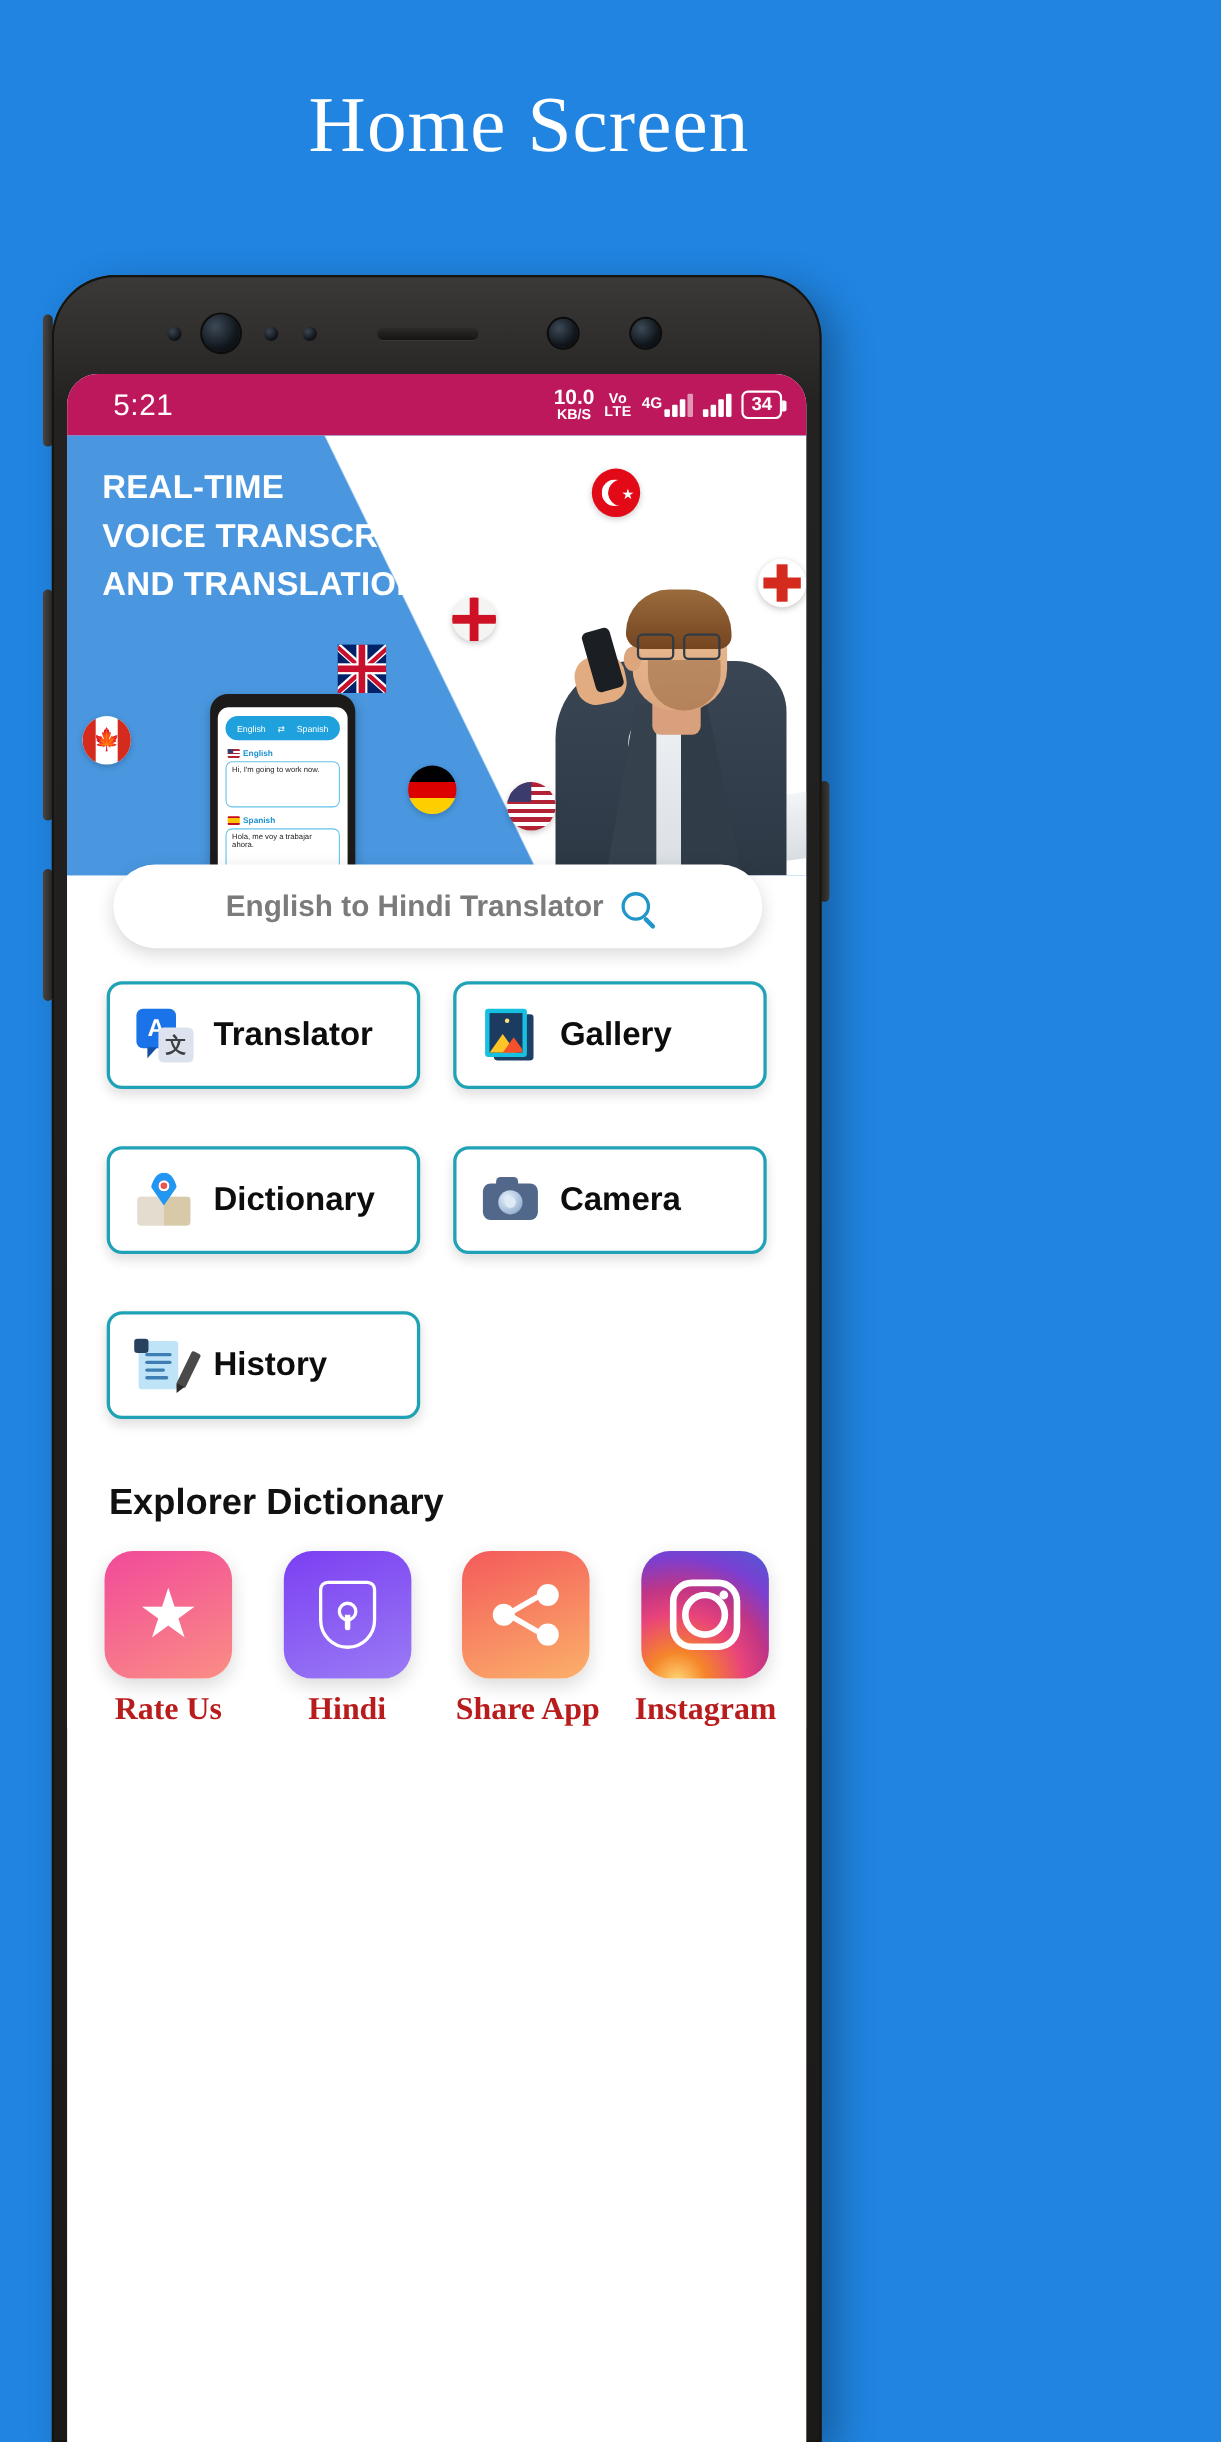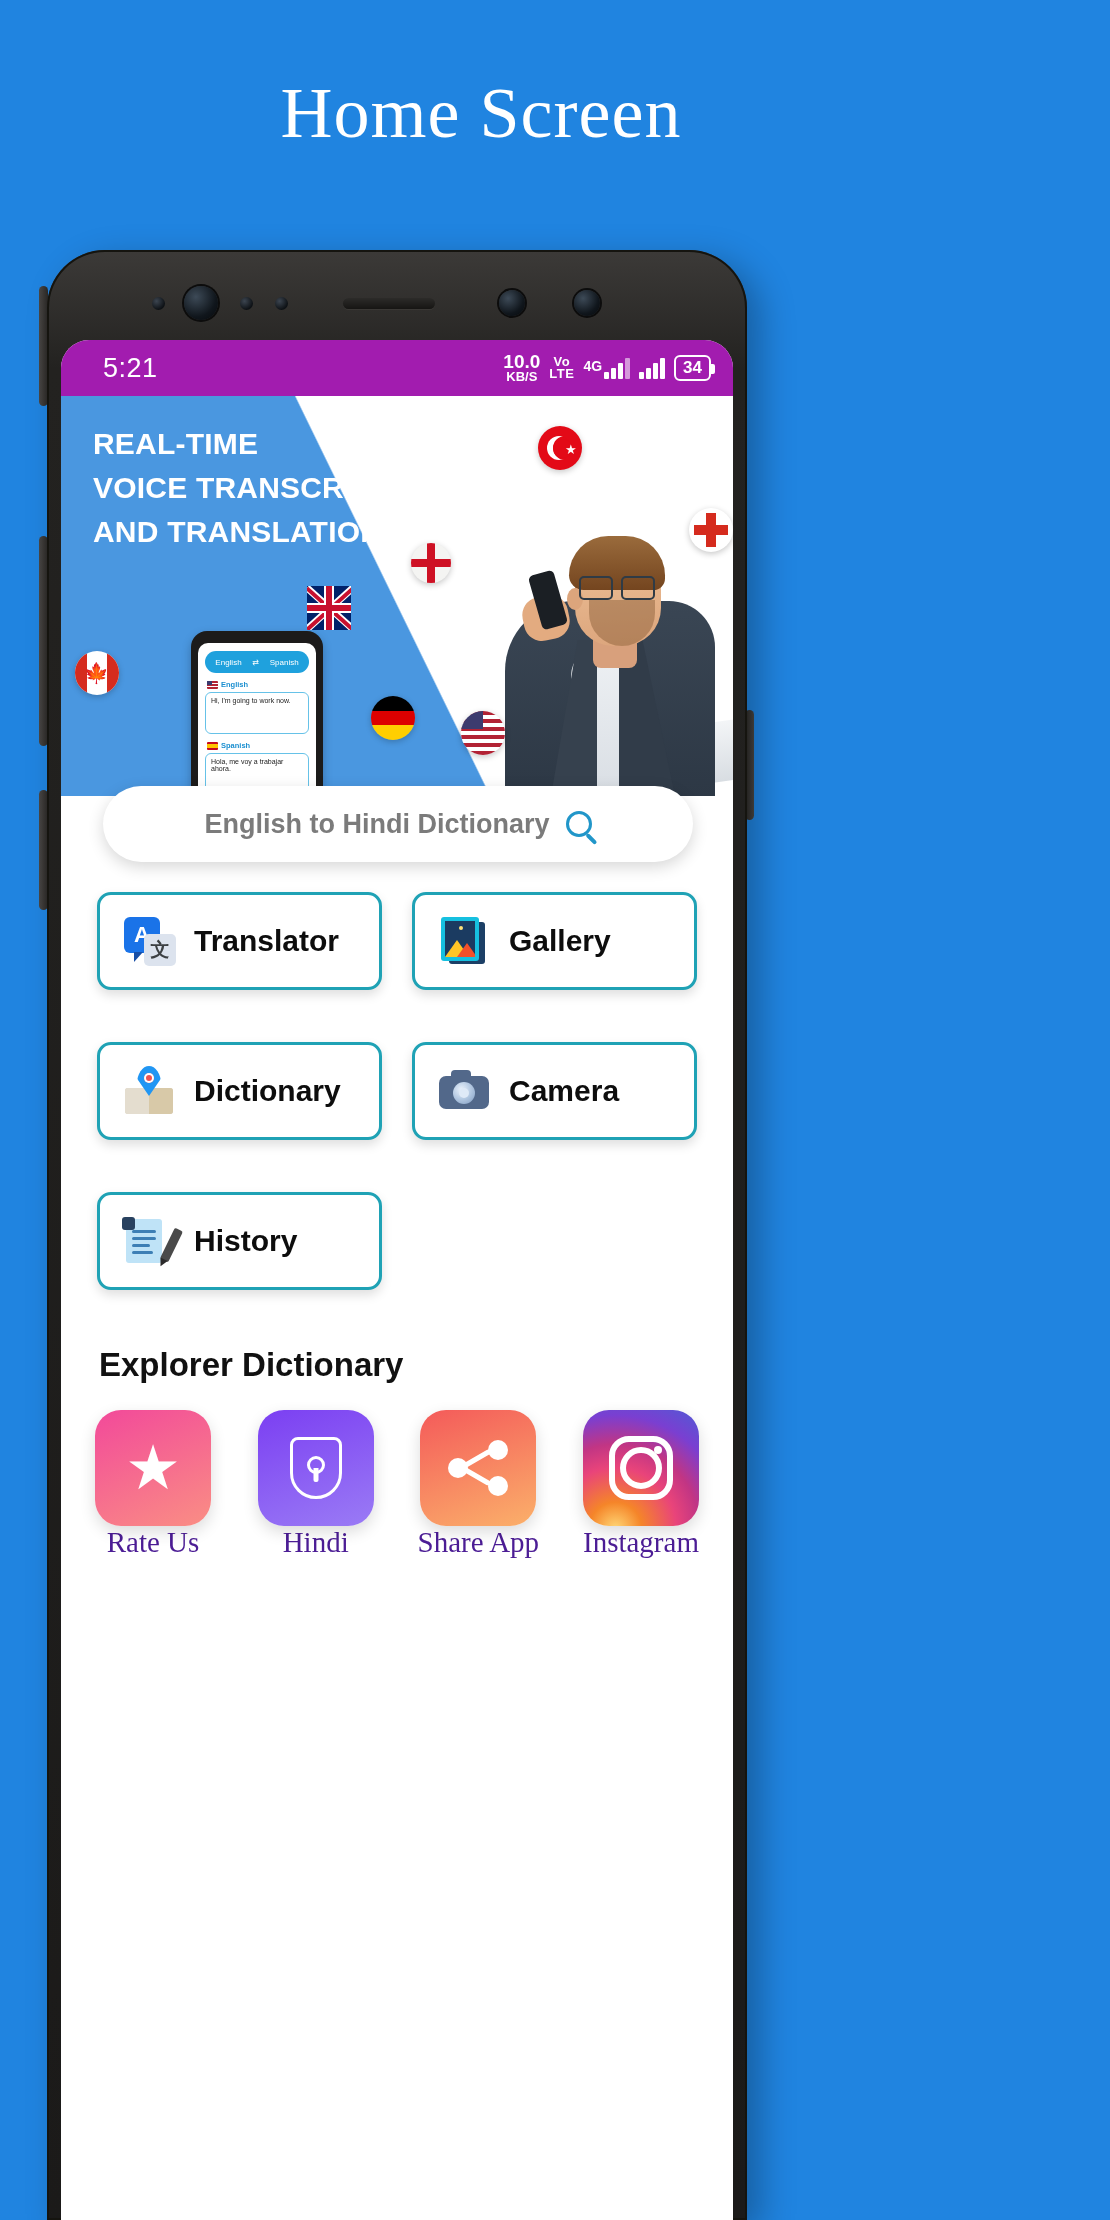"5:21" .statusbar { background: #a21caf -> #be185d }
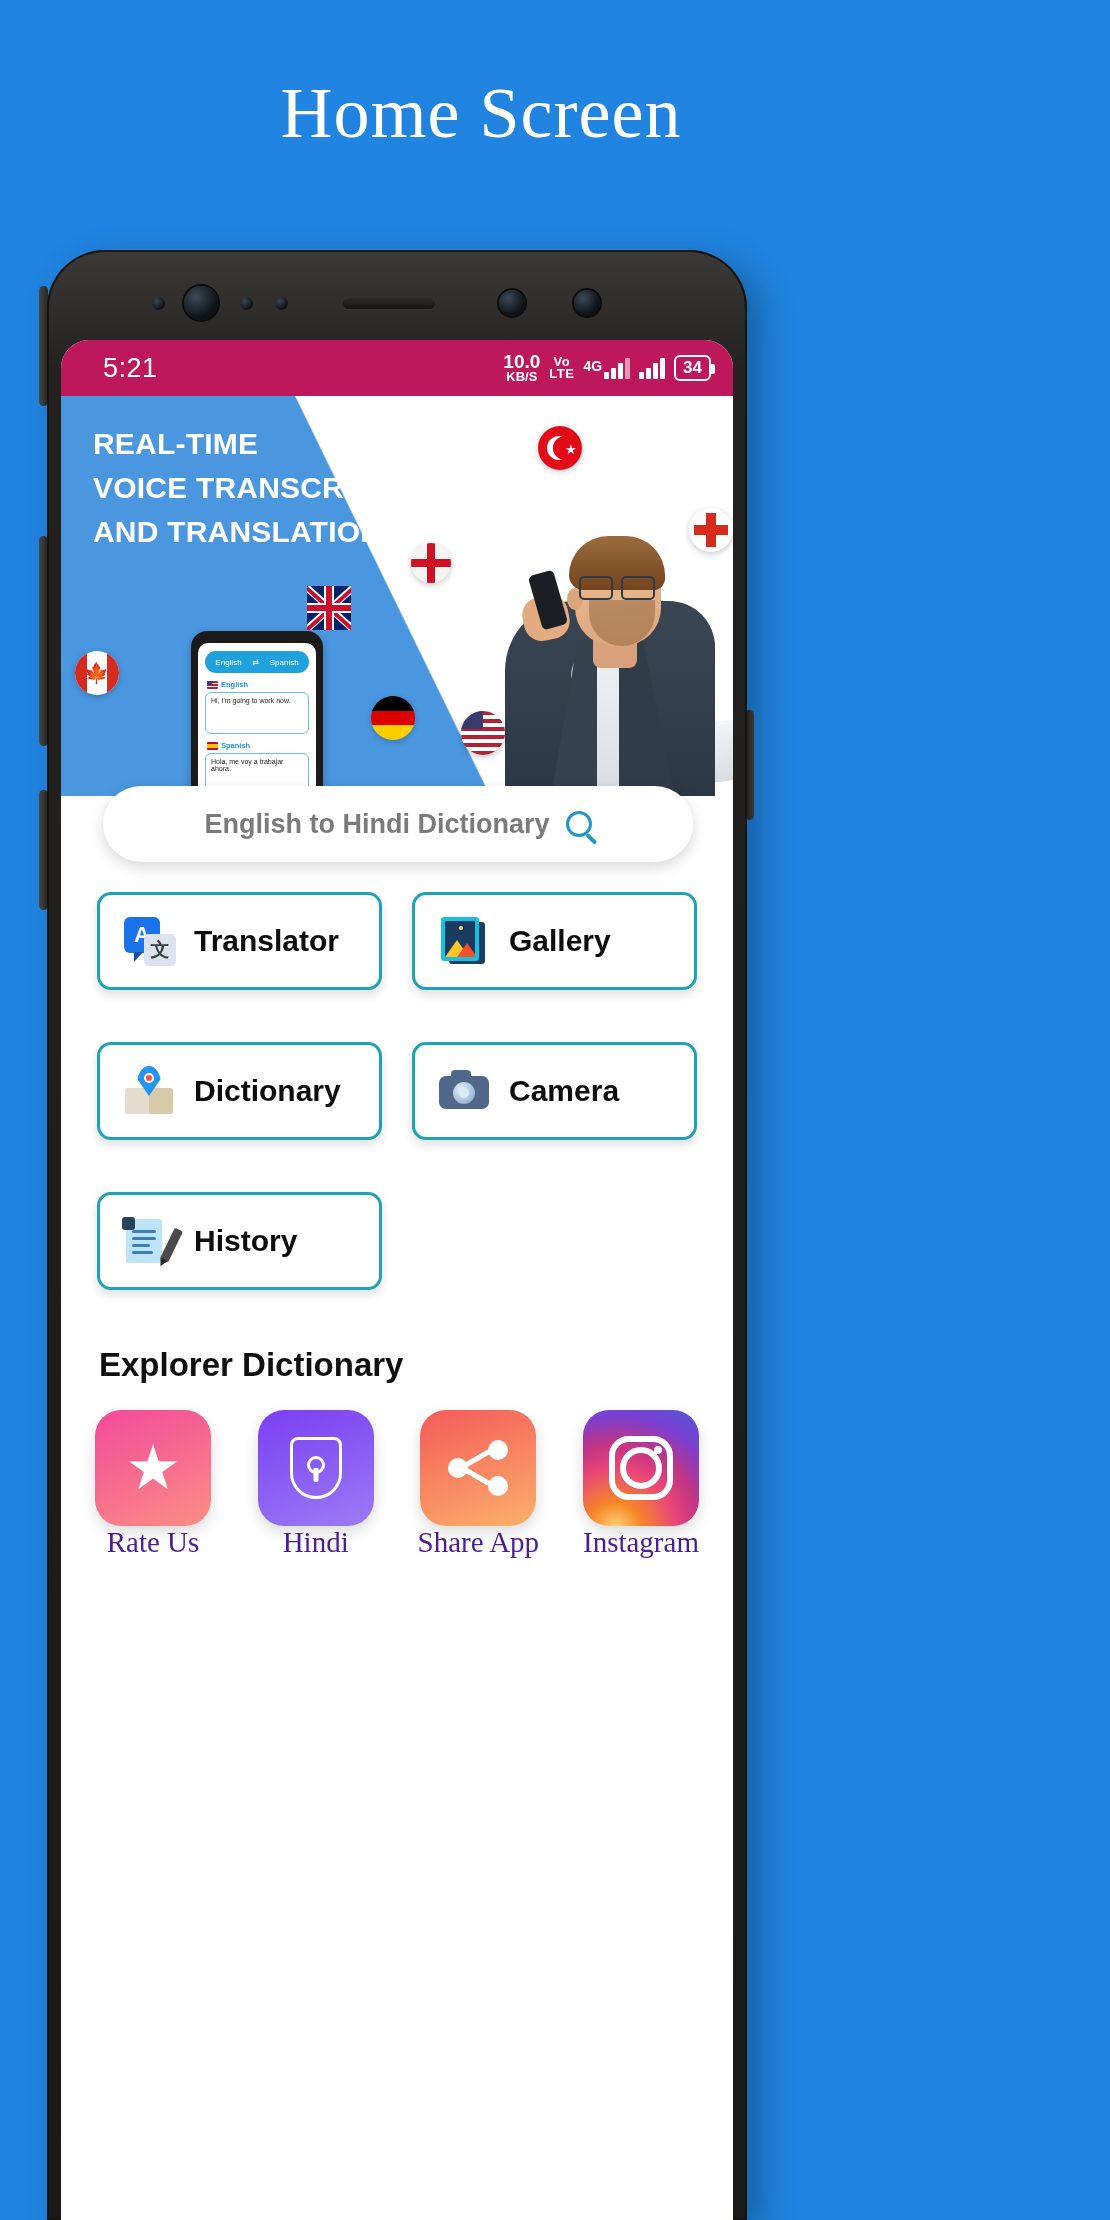"English to Hindi Dictionary" span.search-text { text: Dictionary -> Translator }
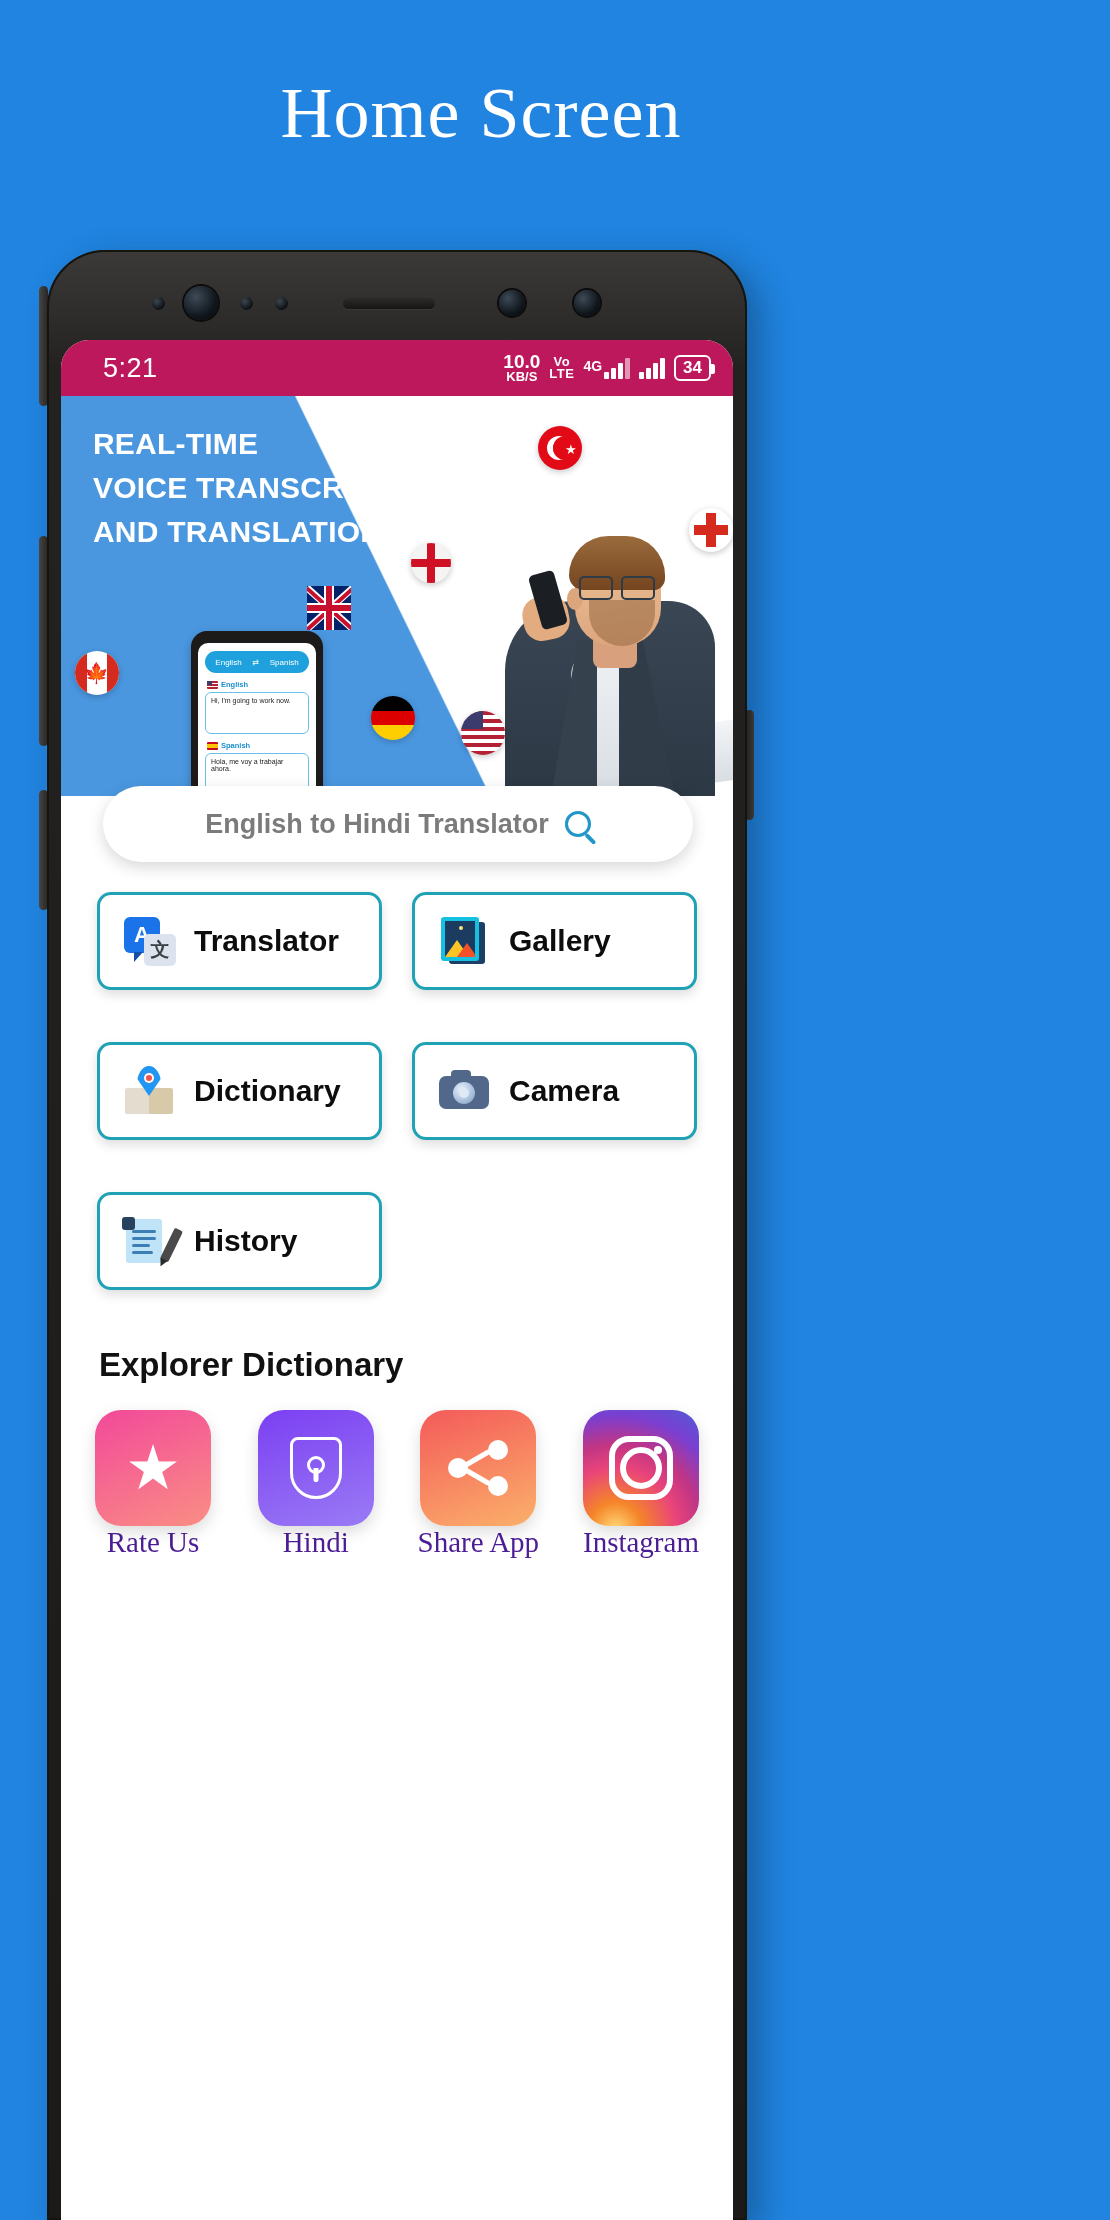"Rate Us" .social-label { color: #4c1d95 -> #b91c1c; font-weight: normal -> bold; margin-top: none -> 12px }
